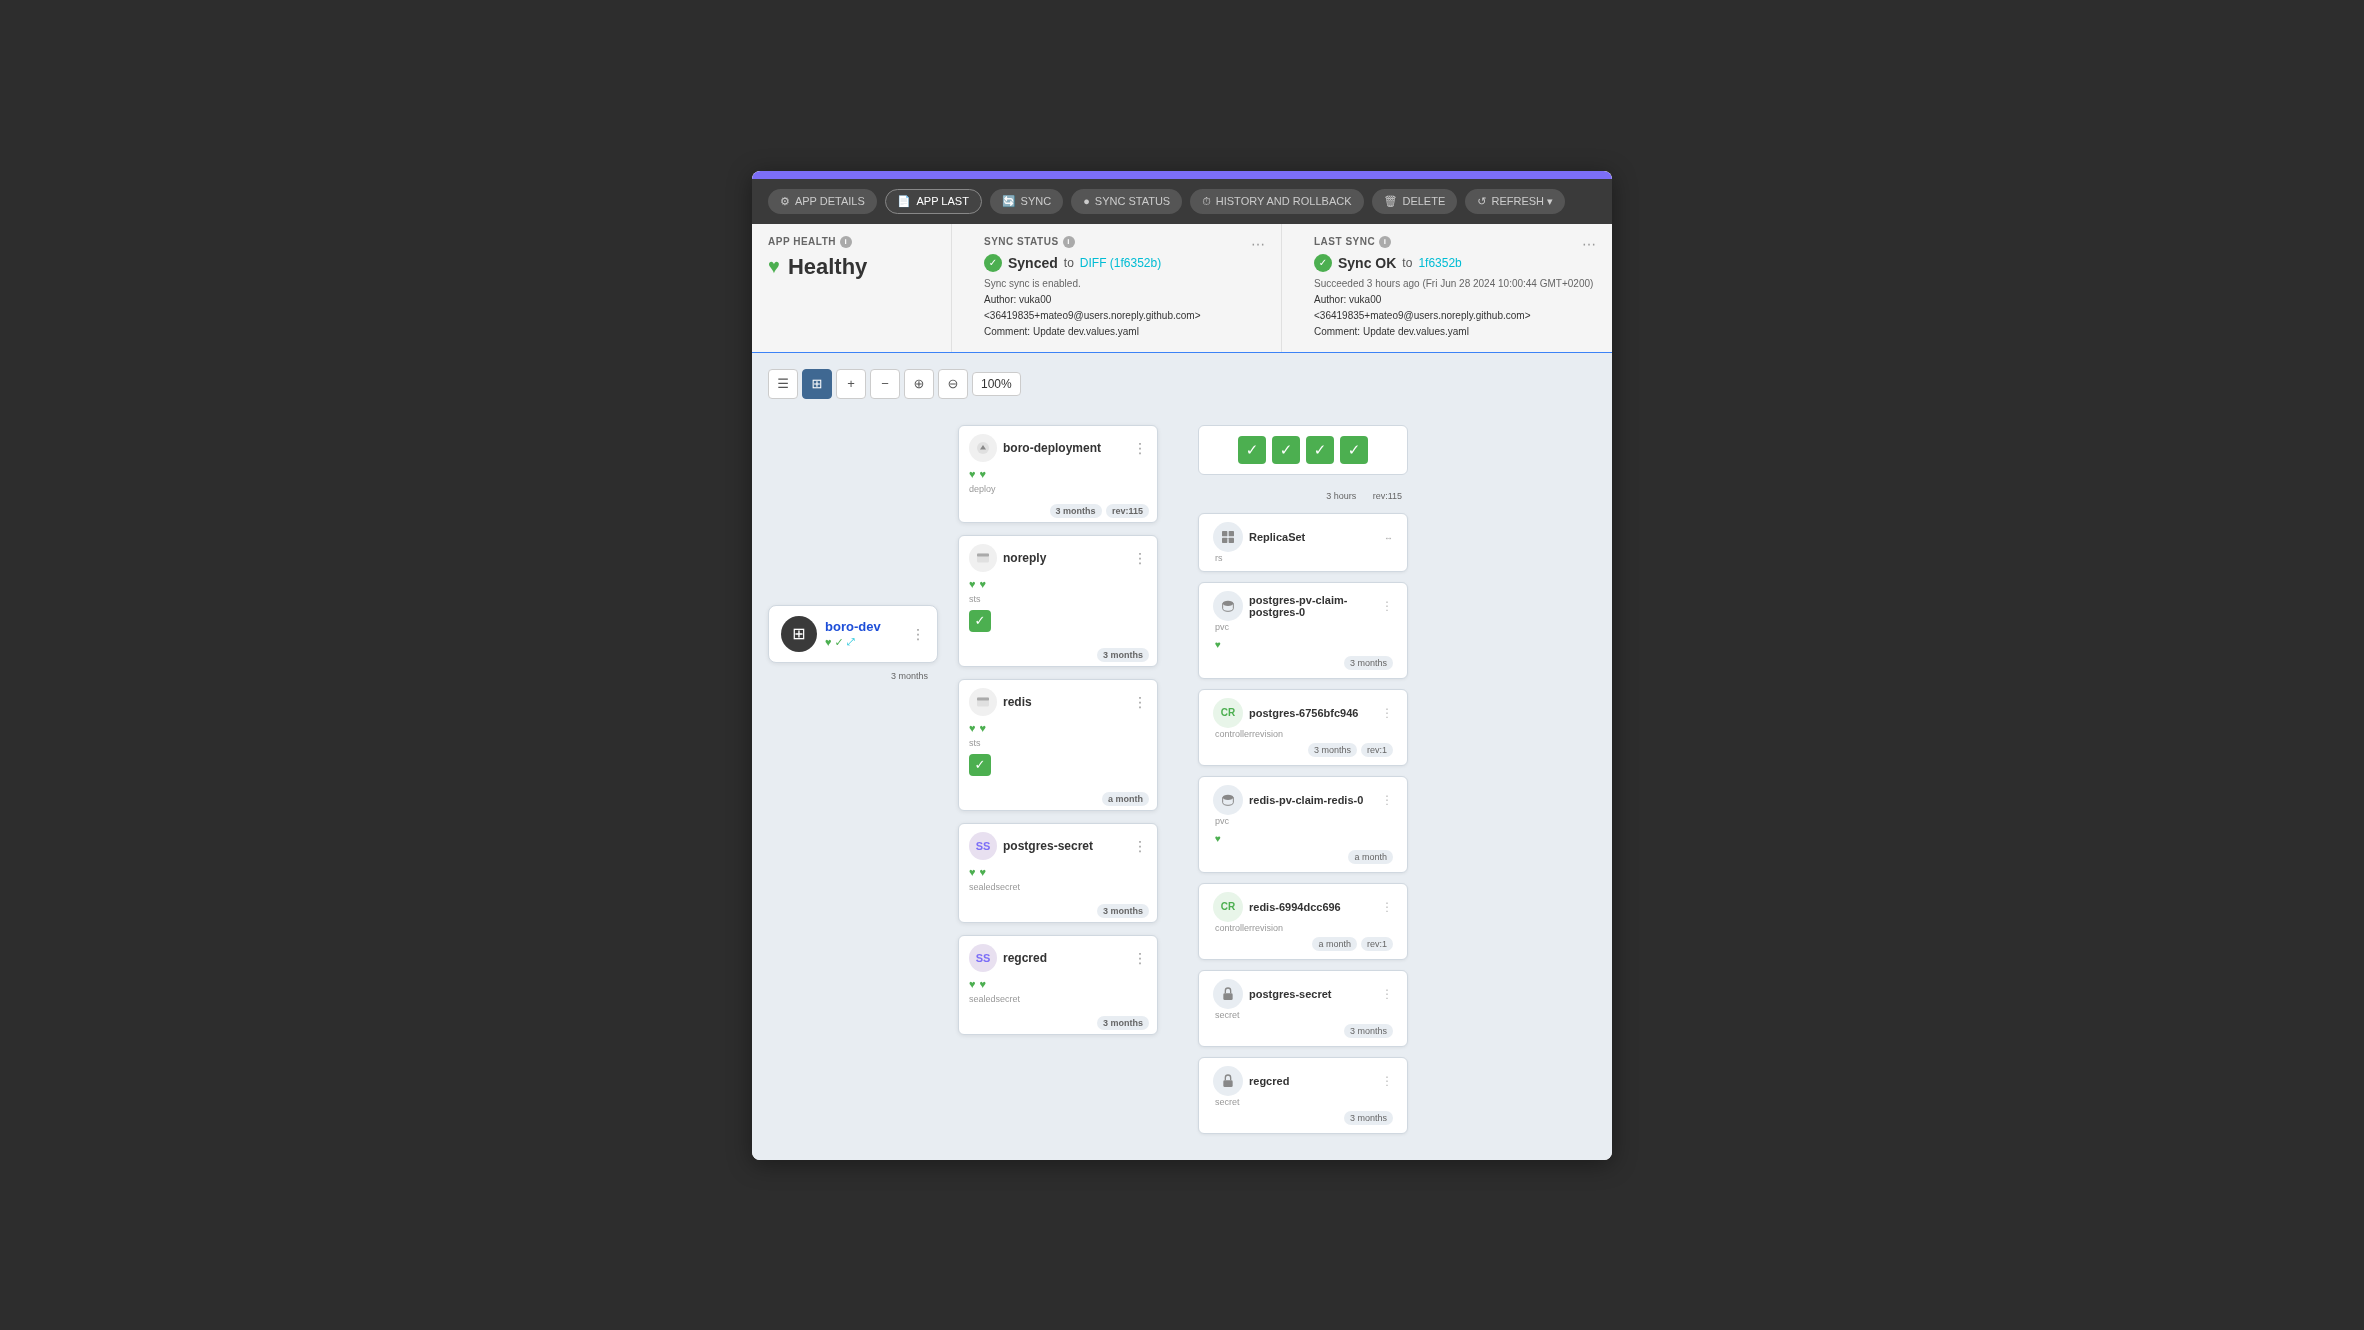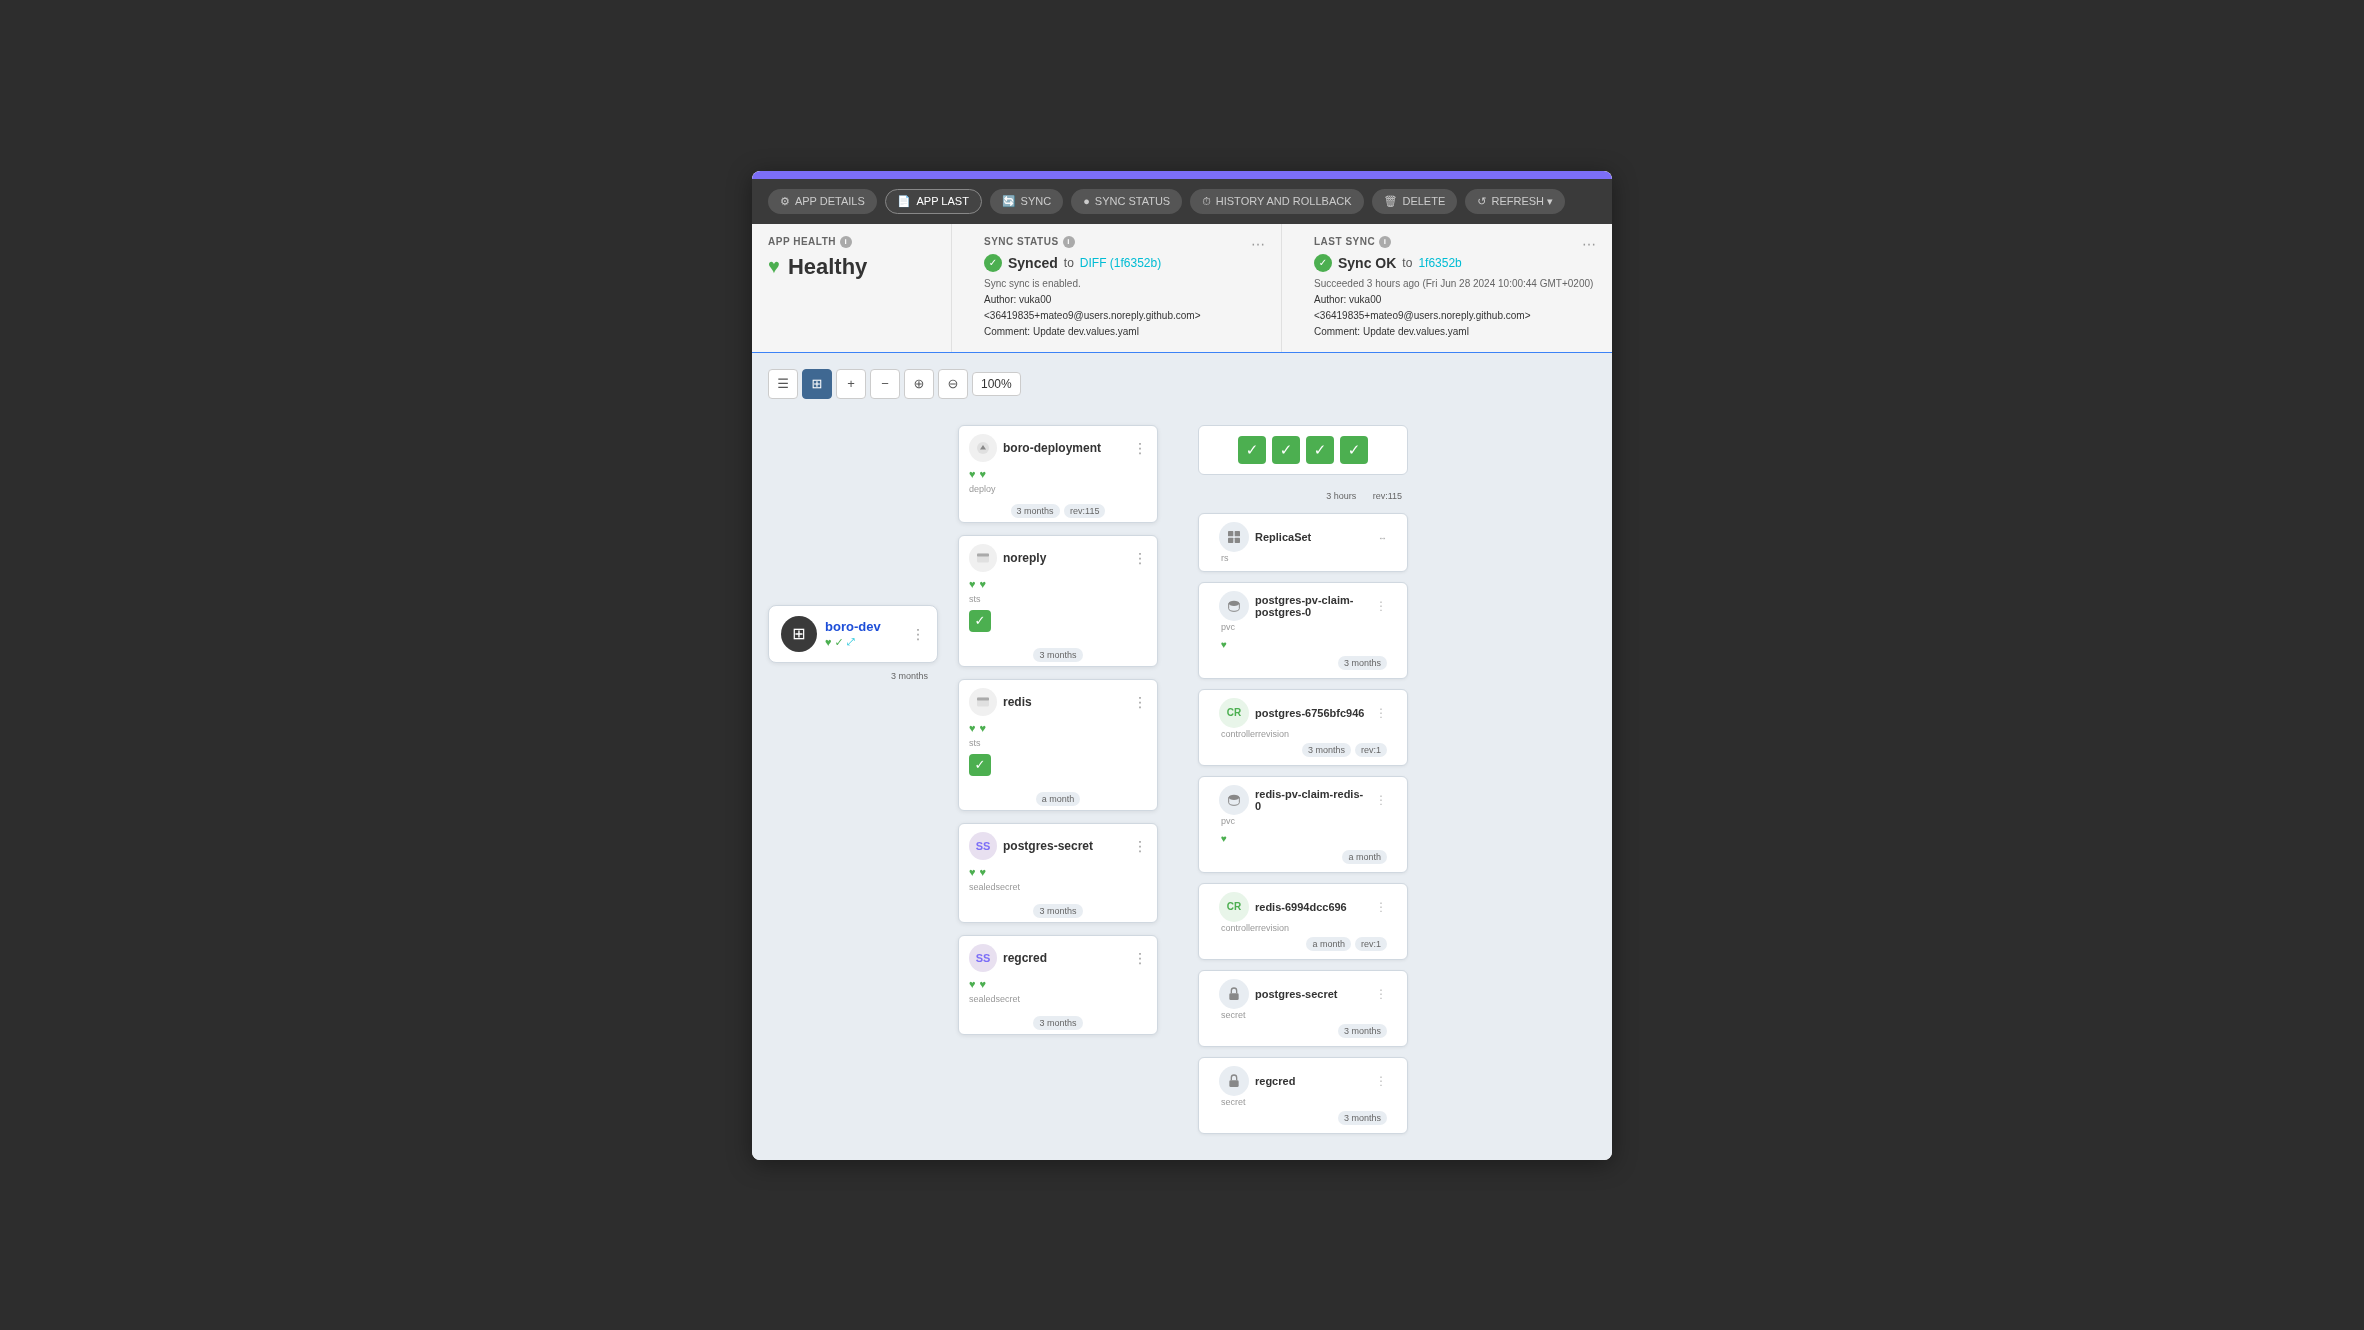"3 months rev:115" .node-footer { font-weight: none -> bold; text-align: center -> right }
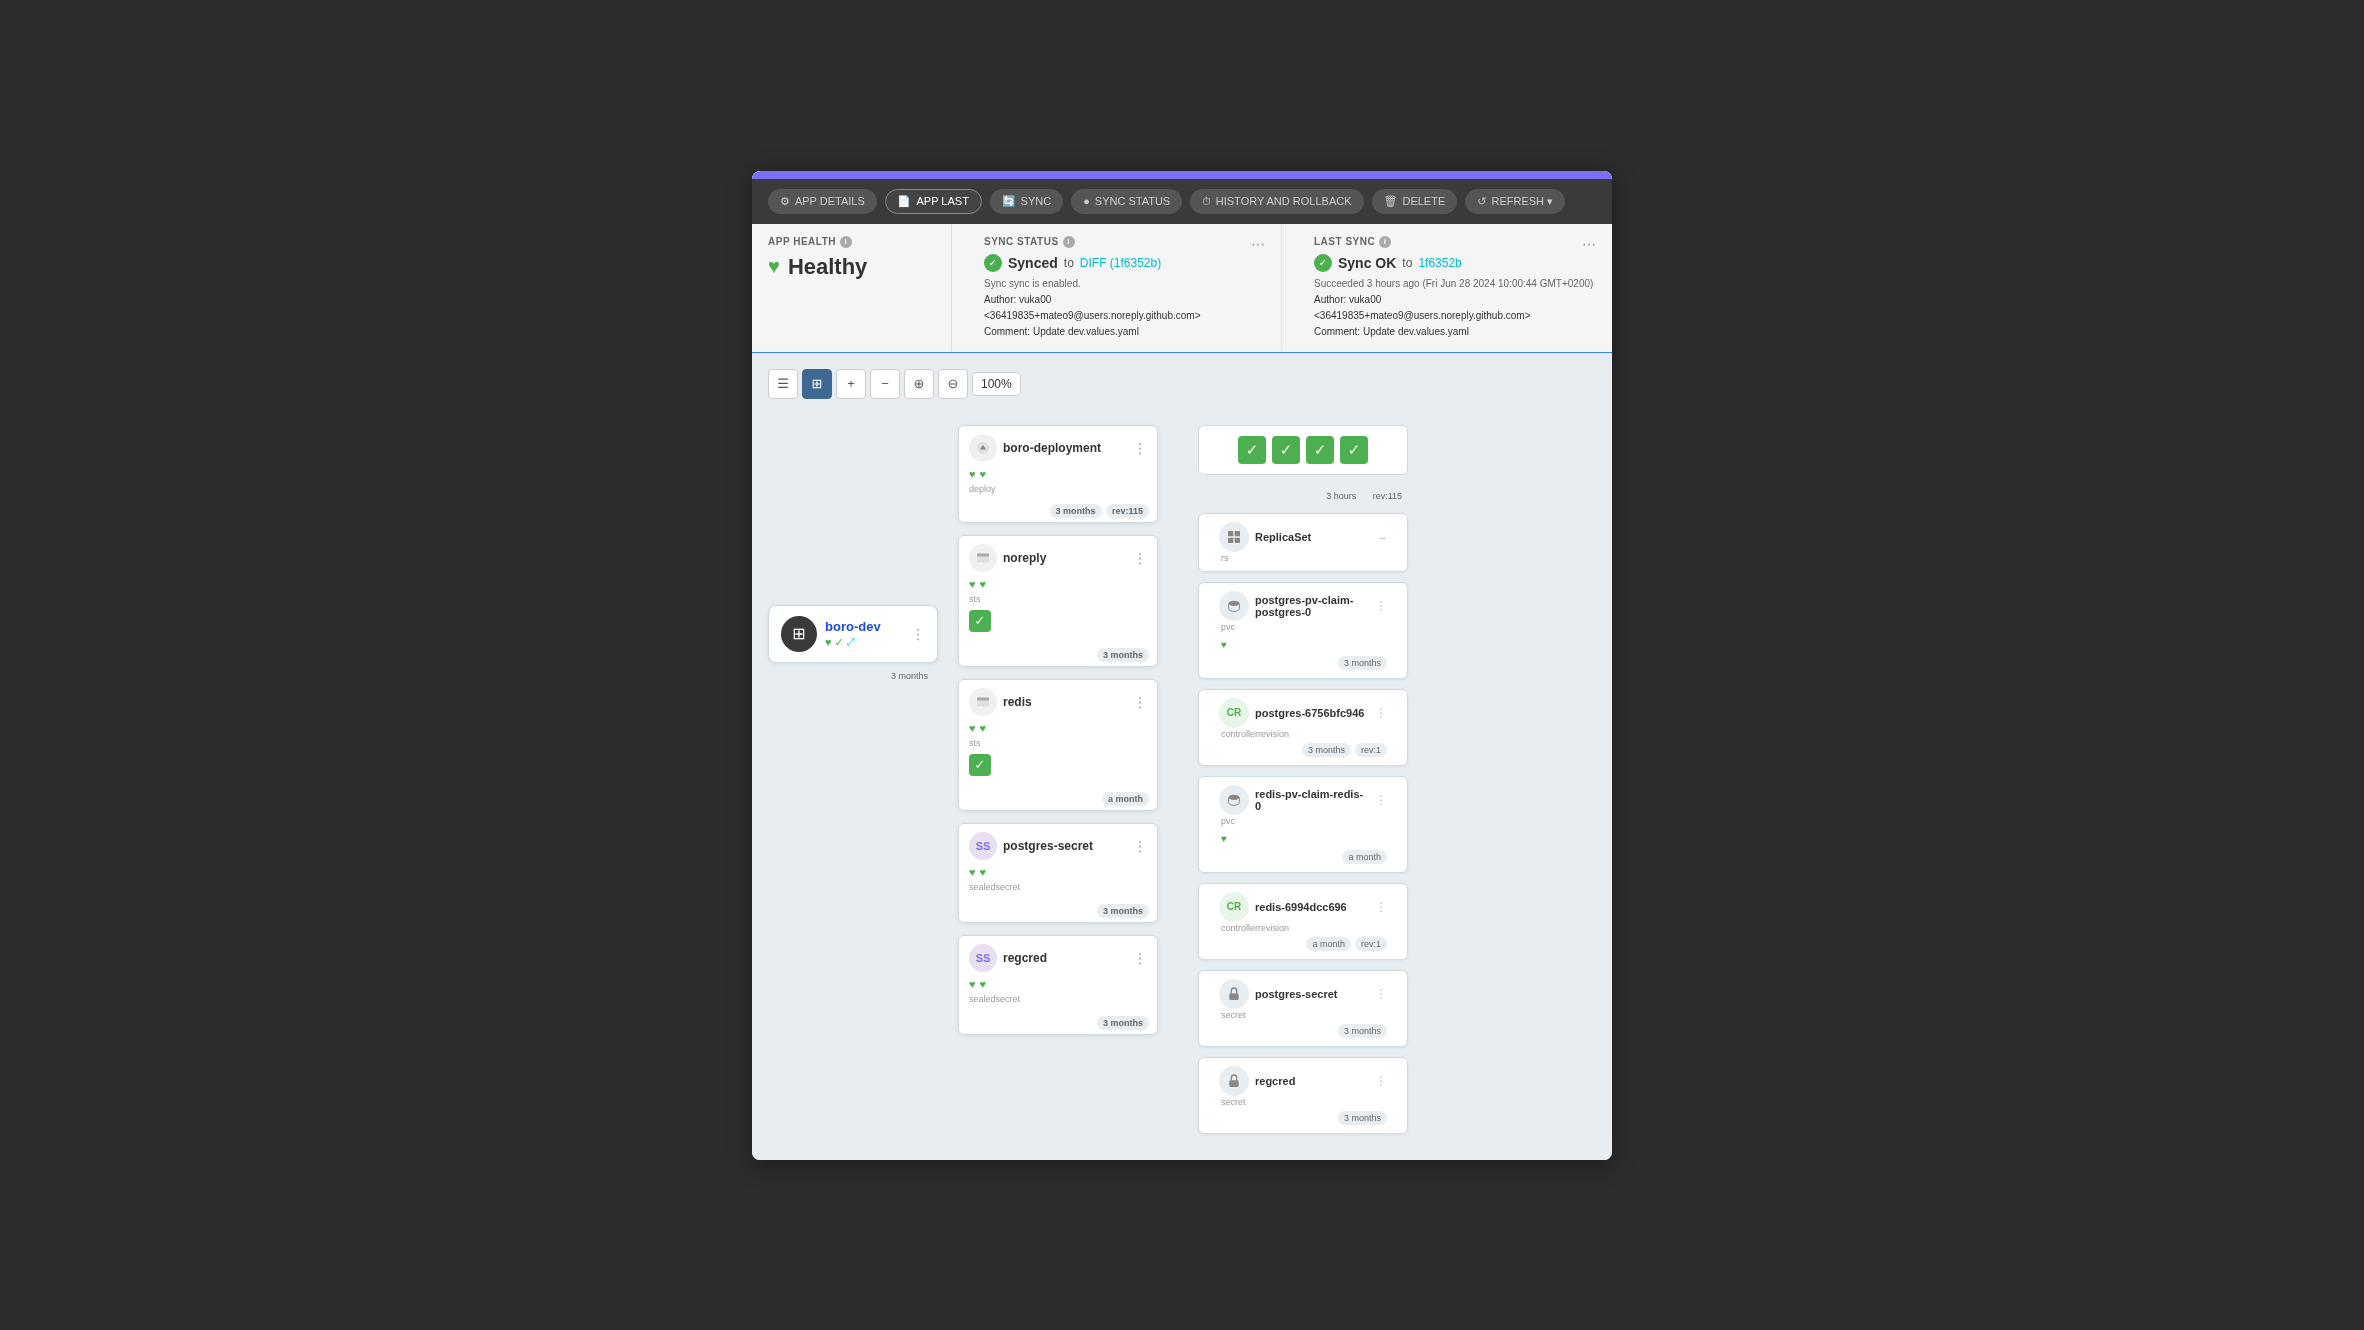"ReplicaSet" .resource-card { padding: 8px 20px -> 8px 14px }
